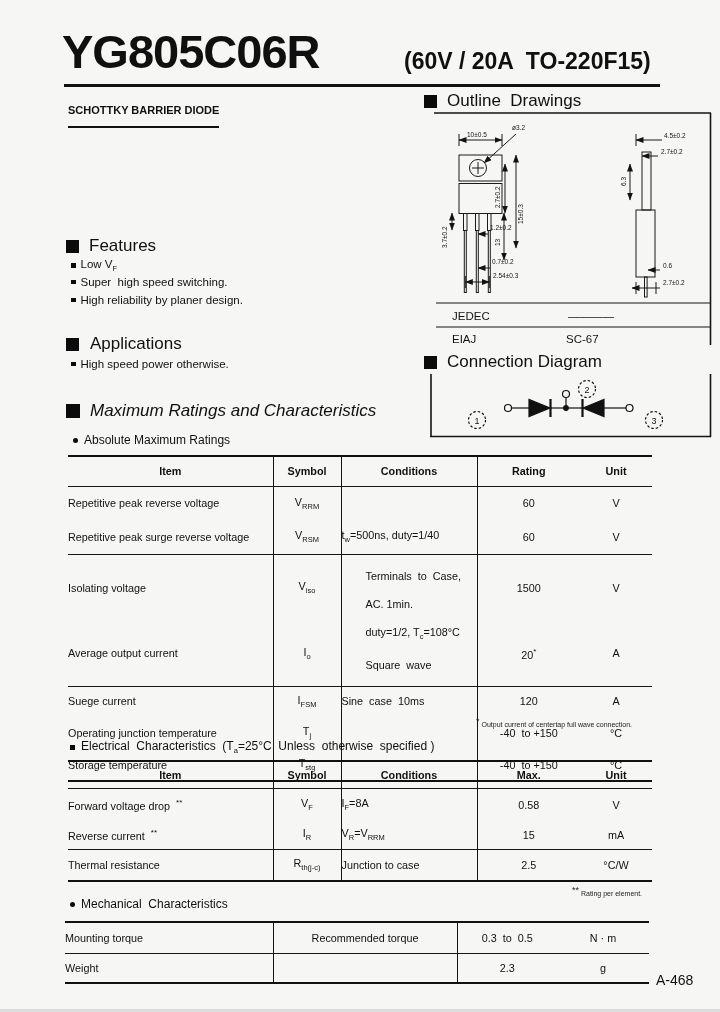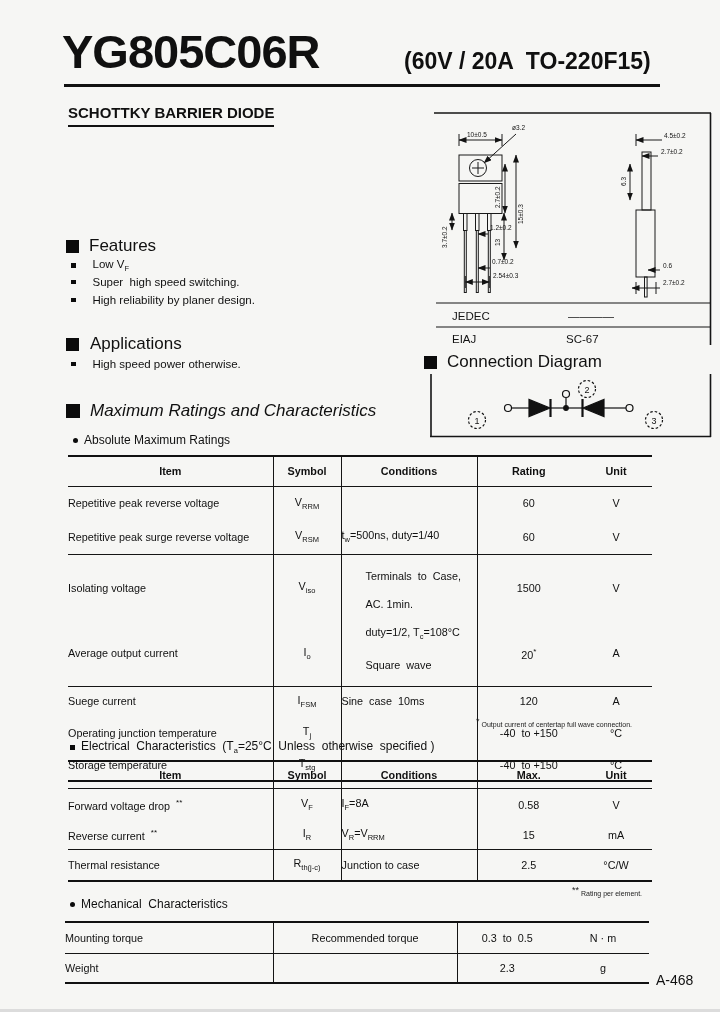"SCHOTTKY BARRIER DIODE" .category { font-size: 15px -> 11px; padding-bottom: 4px -> 10px }
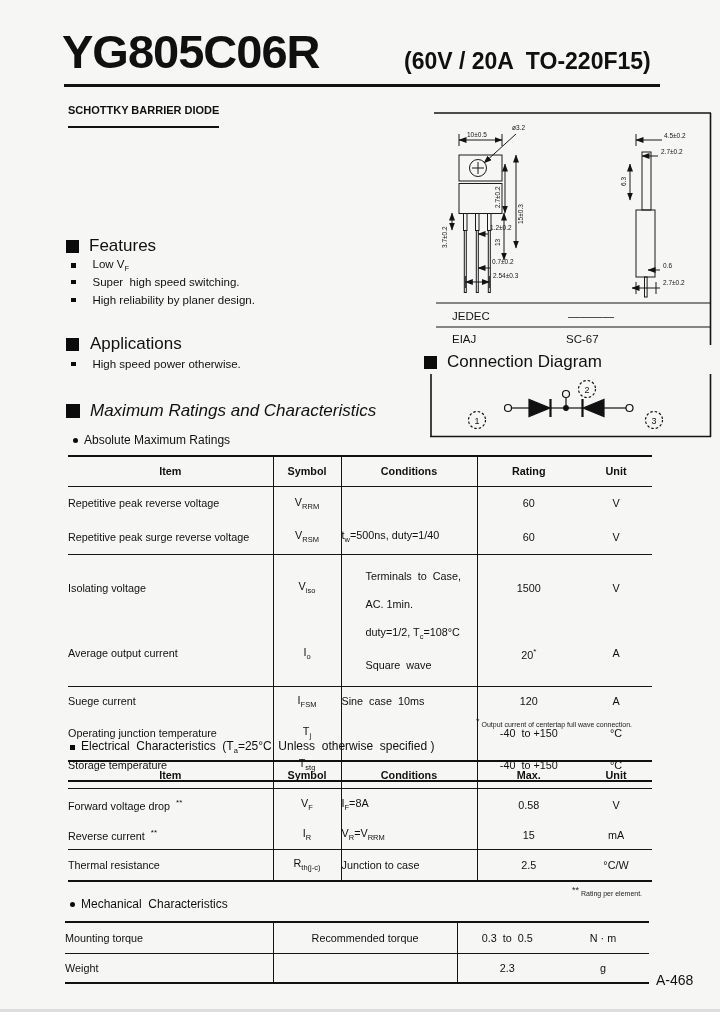"Outline Drawings" div.abs { html: none -> <div> <span></span> <span>Outline Drawings</span> </div> }
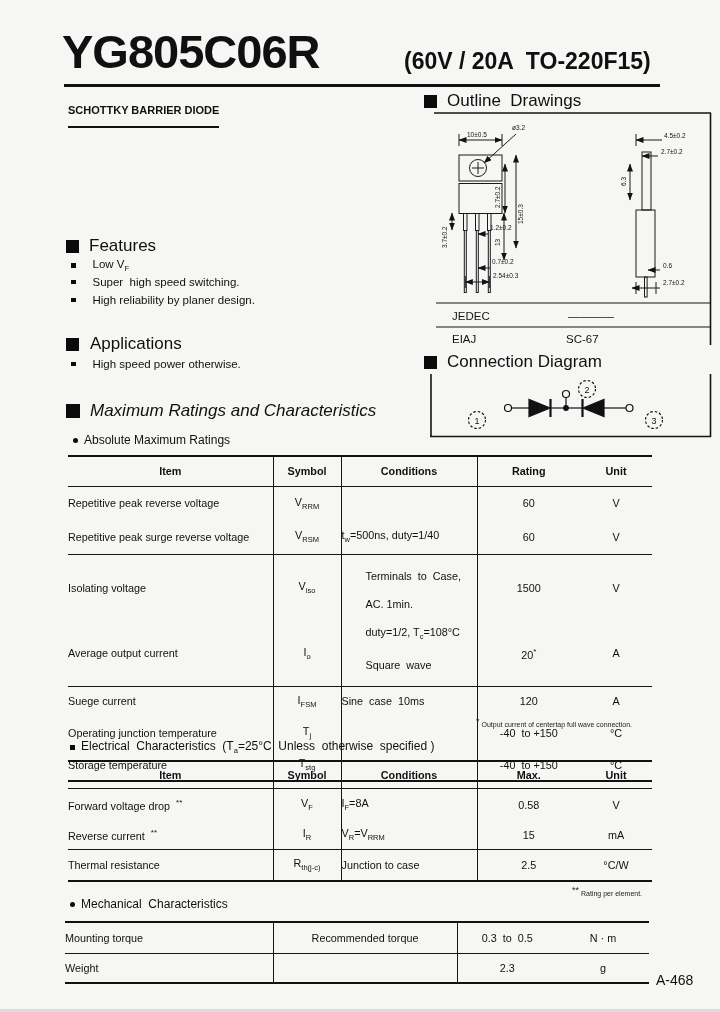"Low VF" .feat { gap: 17px -> 5px }
